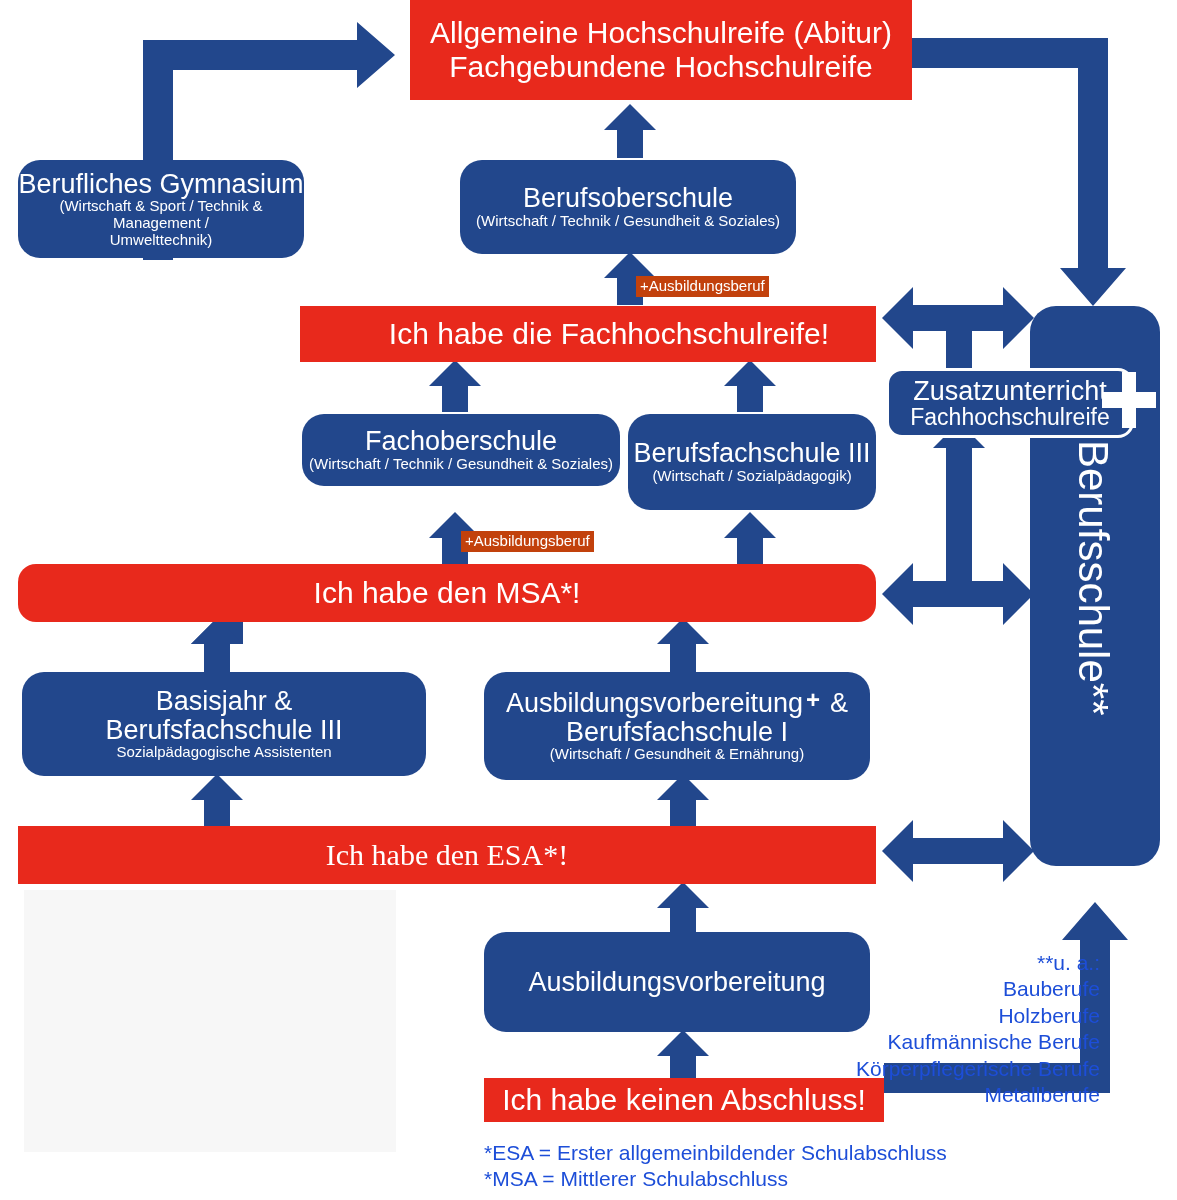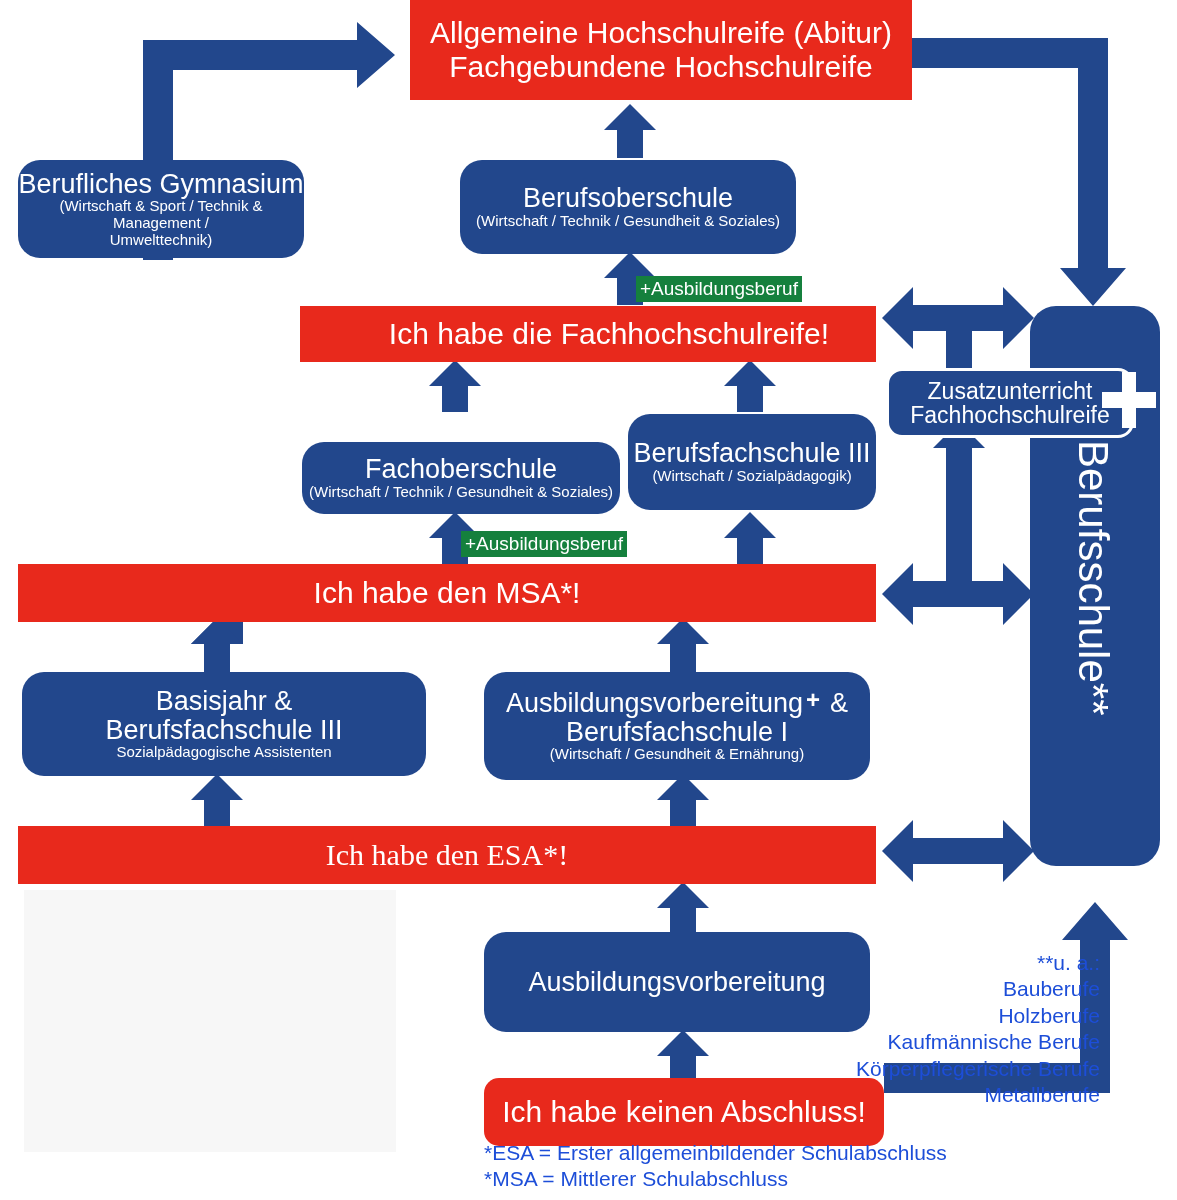"+Ausbildungsberuf" .tag { background: #15803d -> #c2410c; font-size: 19px -> 15px }
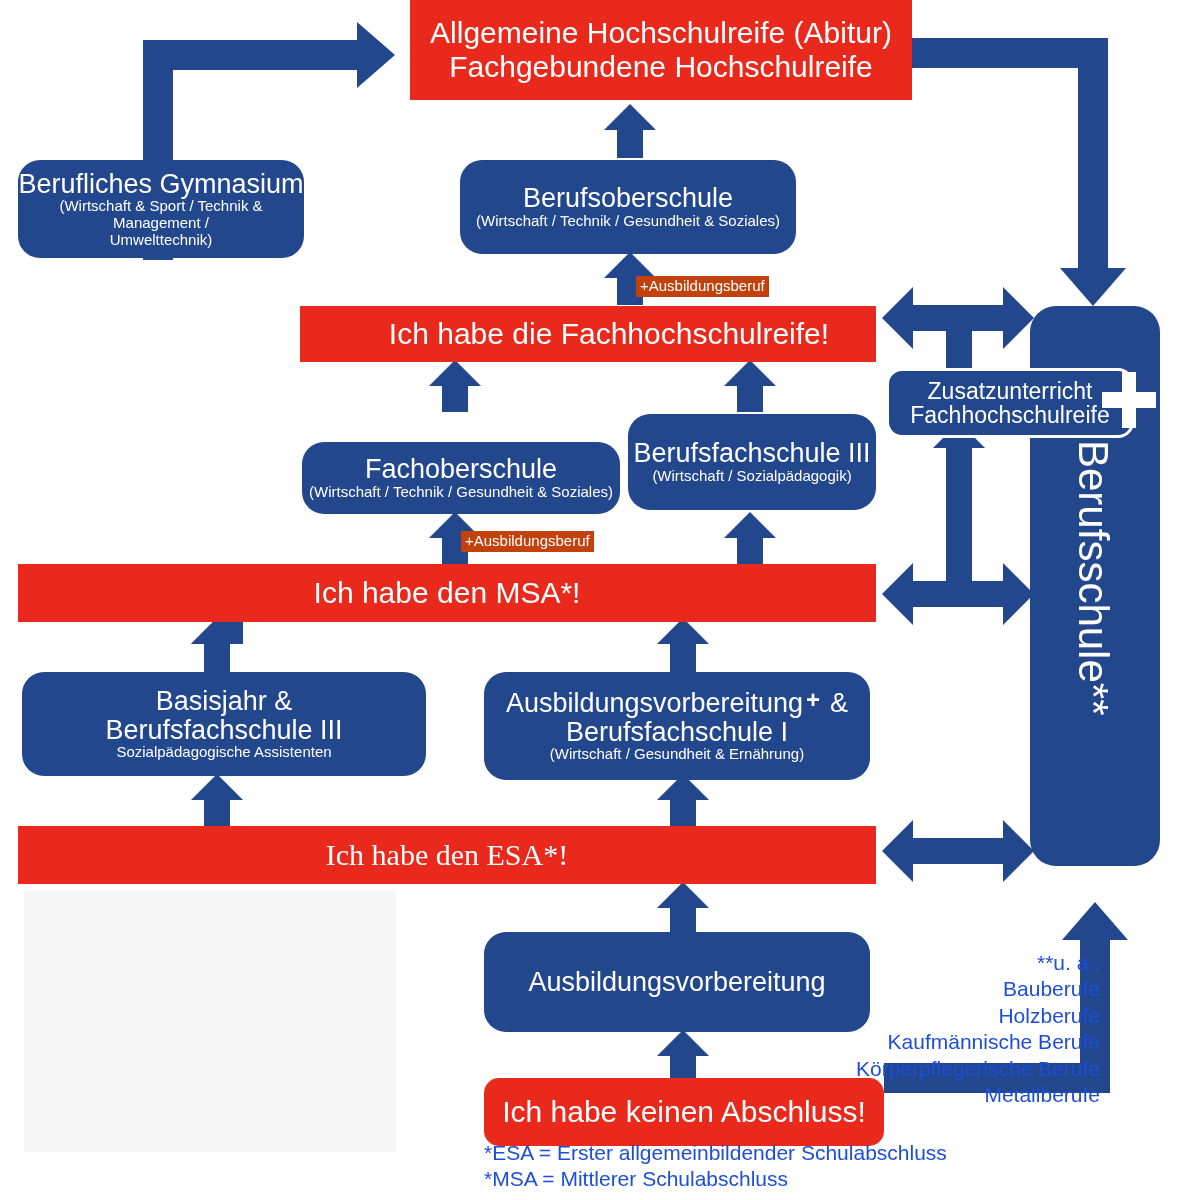"Zusatzunterricht" div.t1 { font-size: 23px -> 27px }
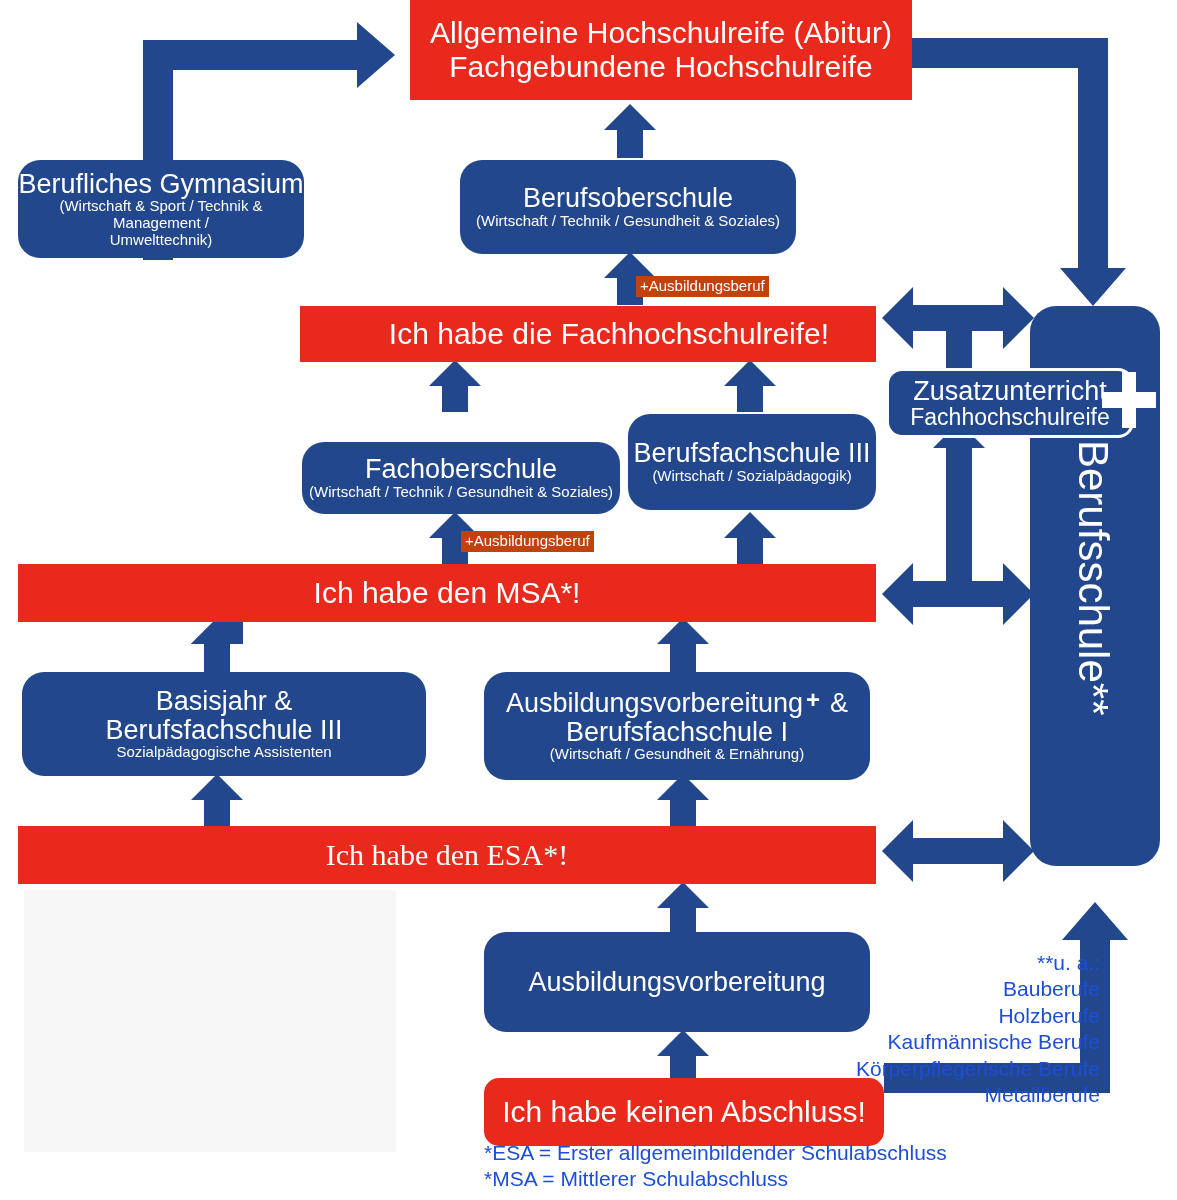"Fachoberschule" div.blue { margin-top: 28px -> none }
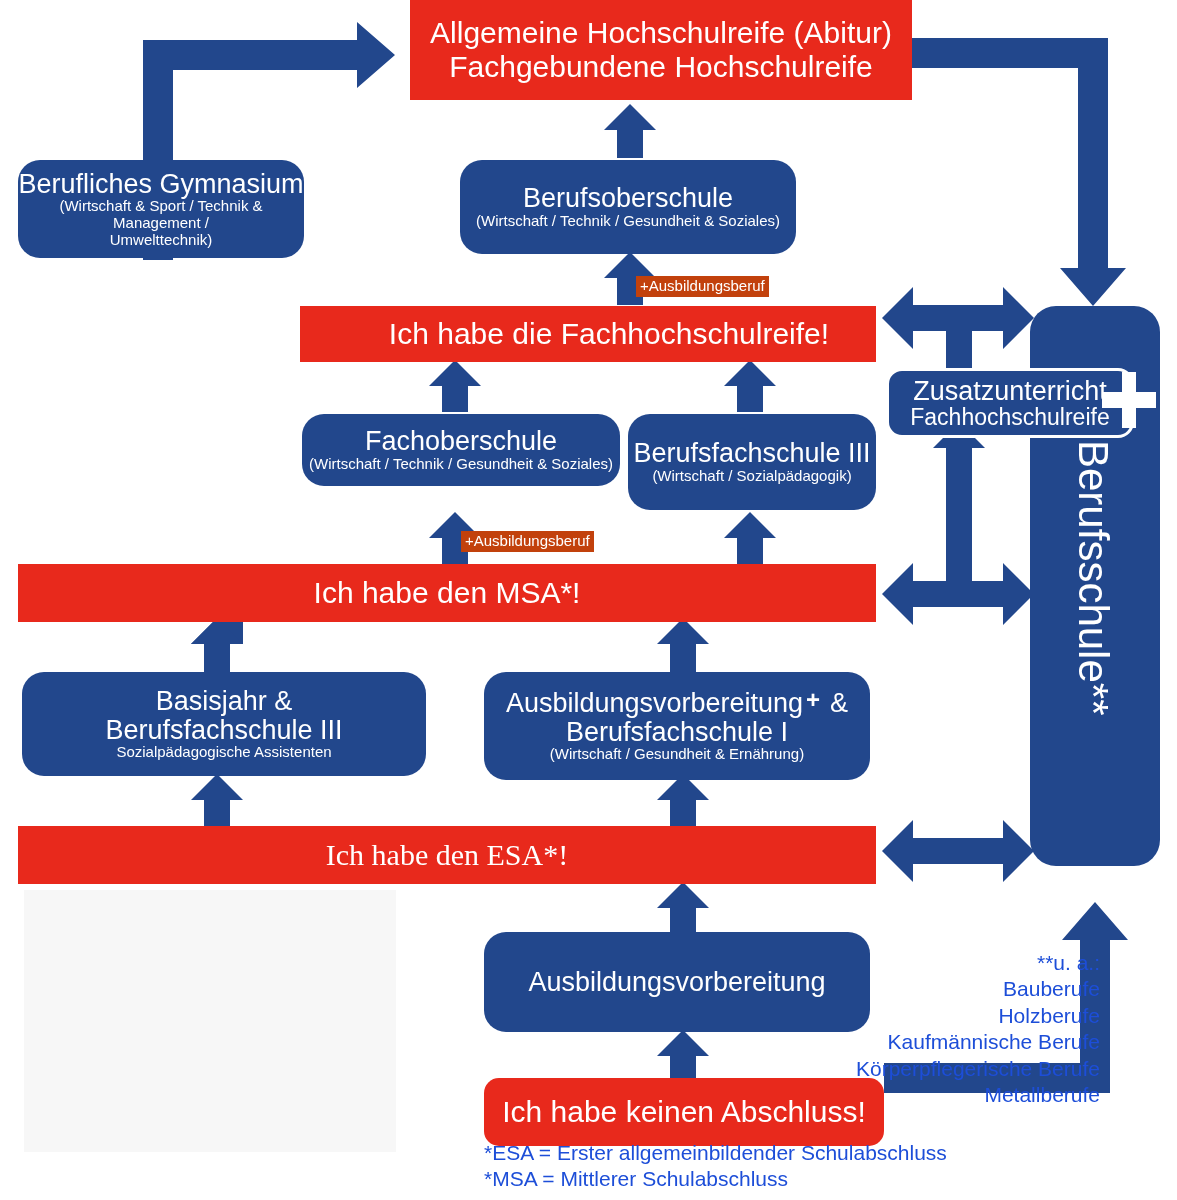"Ich habe den MSA*!" div.red { border-radius: none -> 18px }
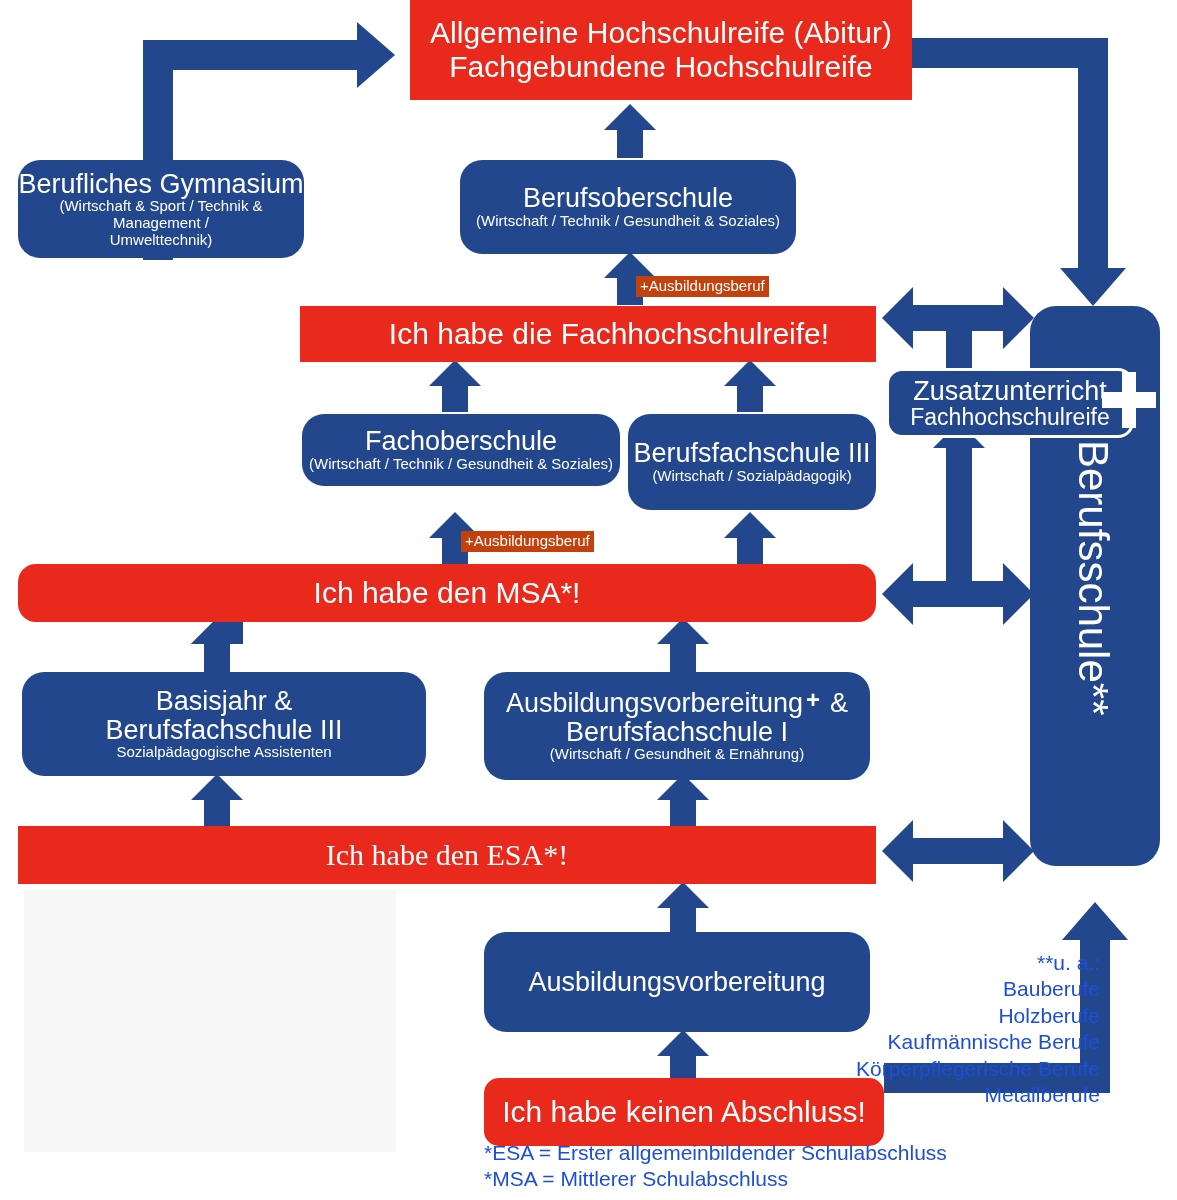"Ich habe keinen Abschluss!" div.red { border-radius: 15px -> none; height: 68px -> 44px }
